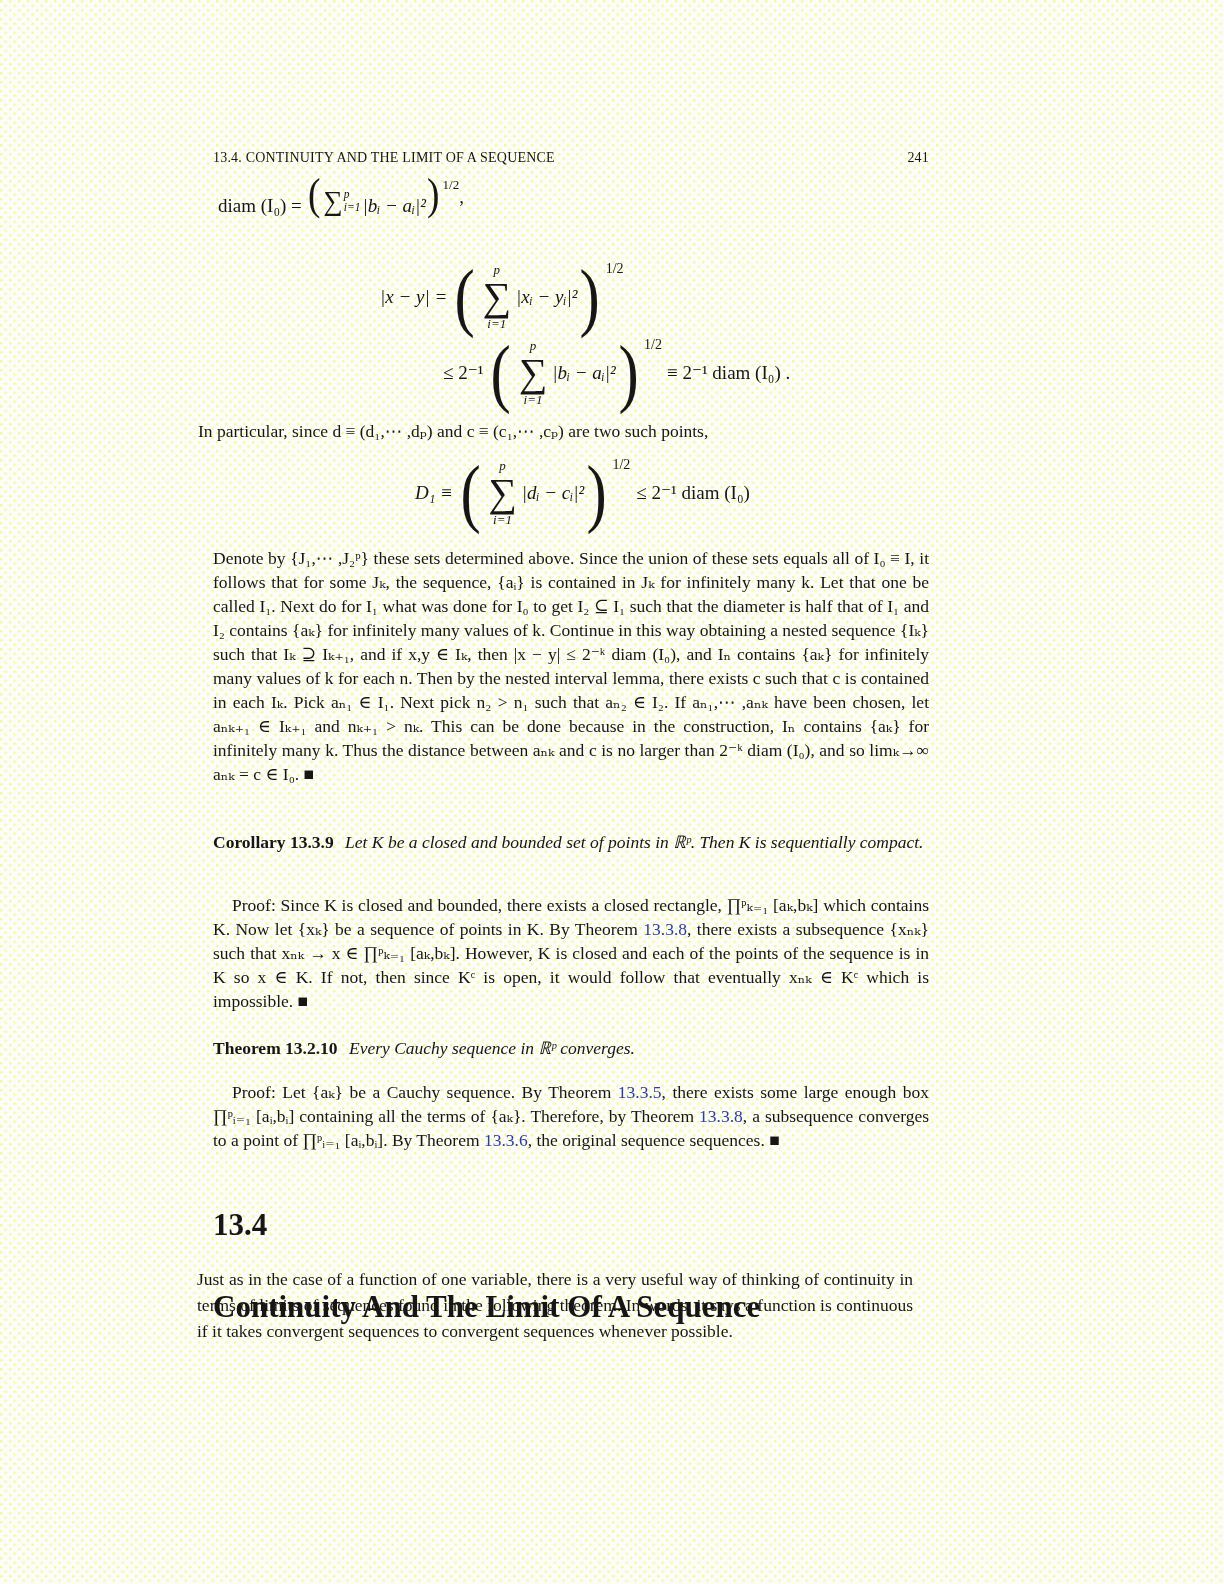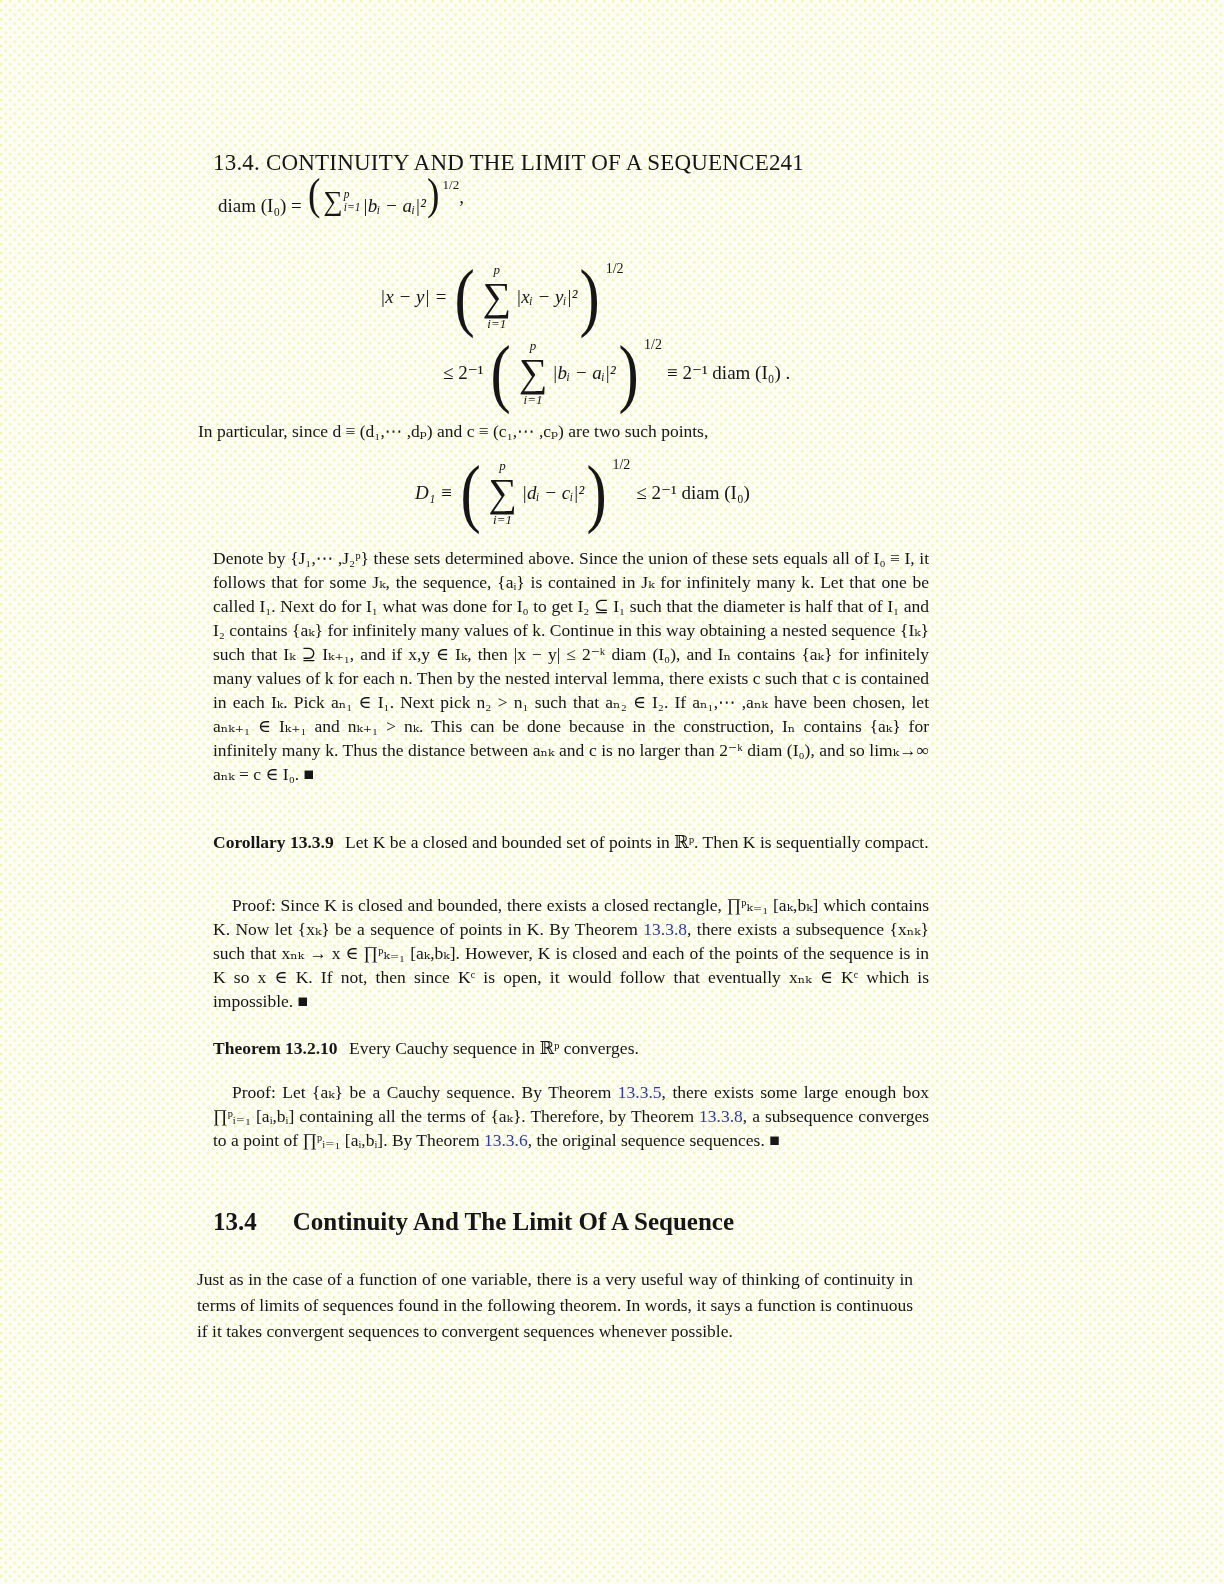"13.4. CONTINUITY AND THE LIMIT" .running-head { font-size: 23px -> 14px; justify-content: none -> space-between }
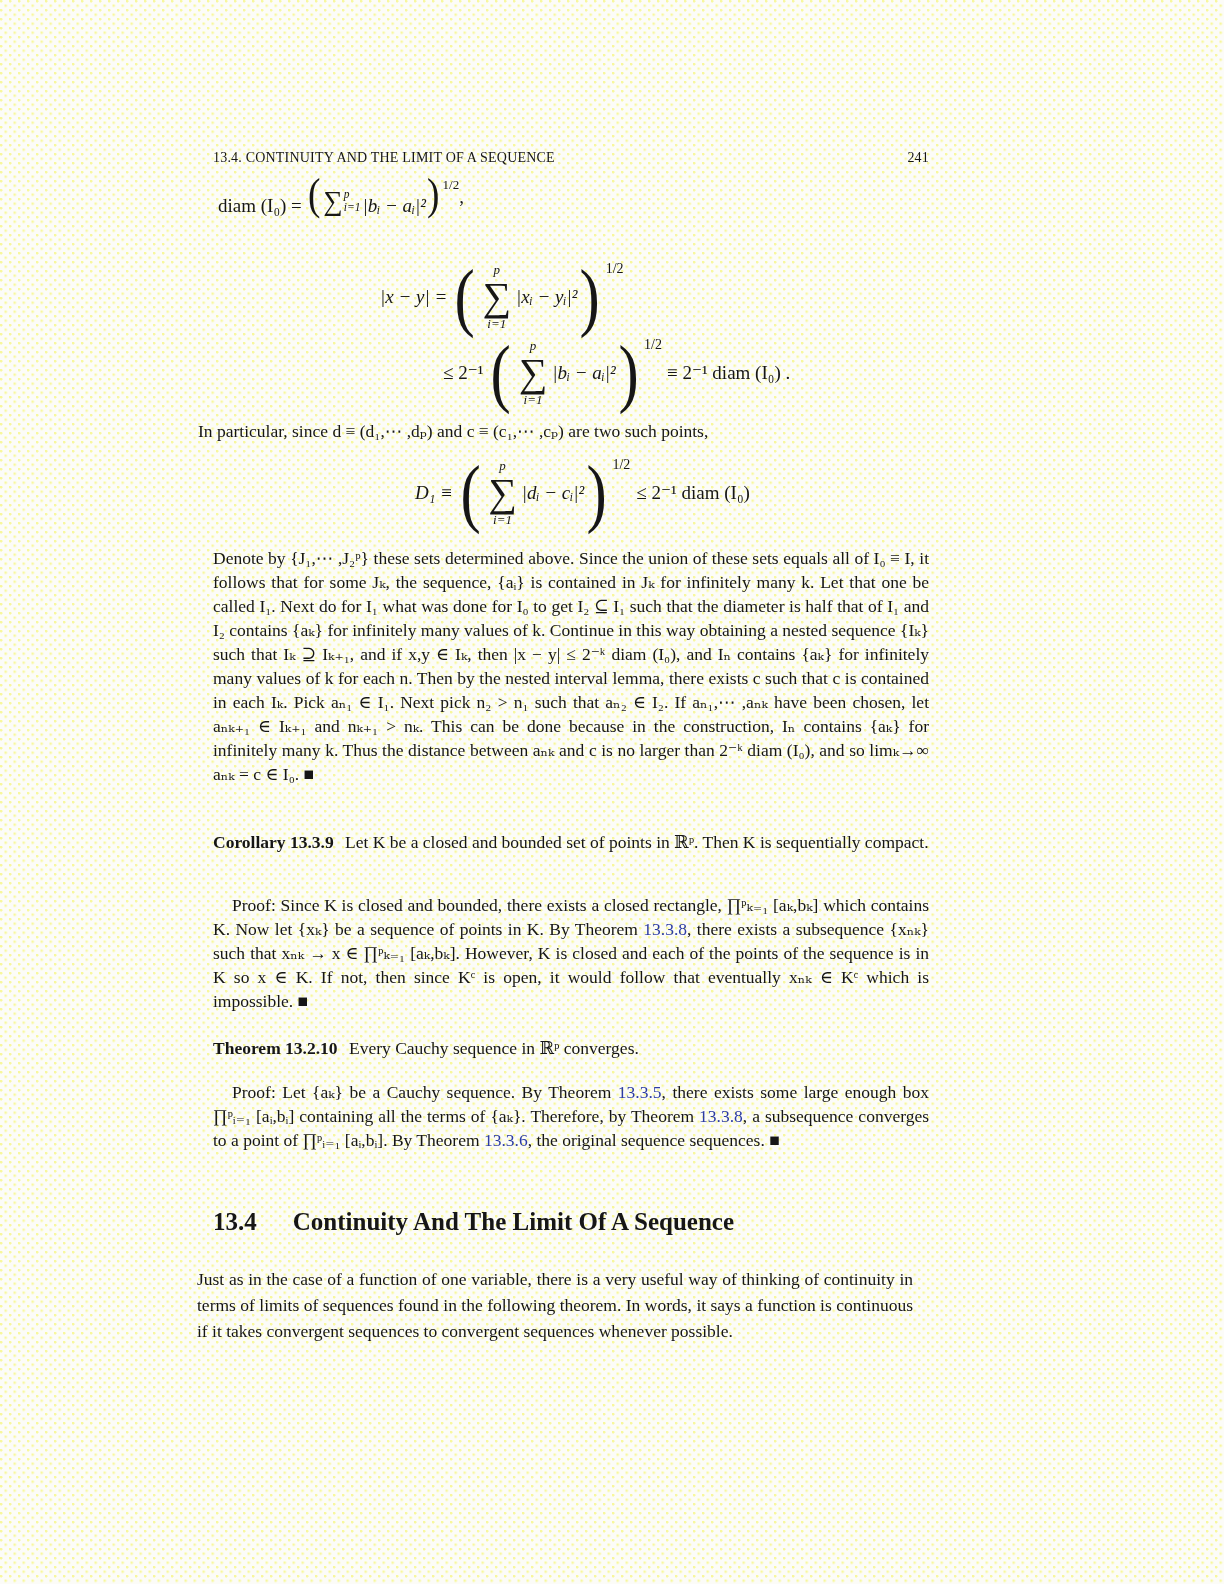"Let K be a closed" .cor-stmt,.thm-stmt { font-style: none -> italic }
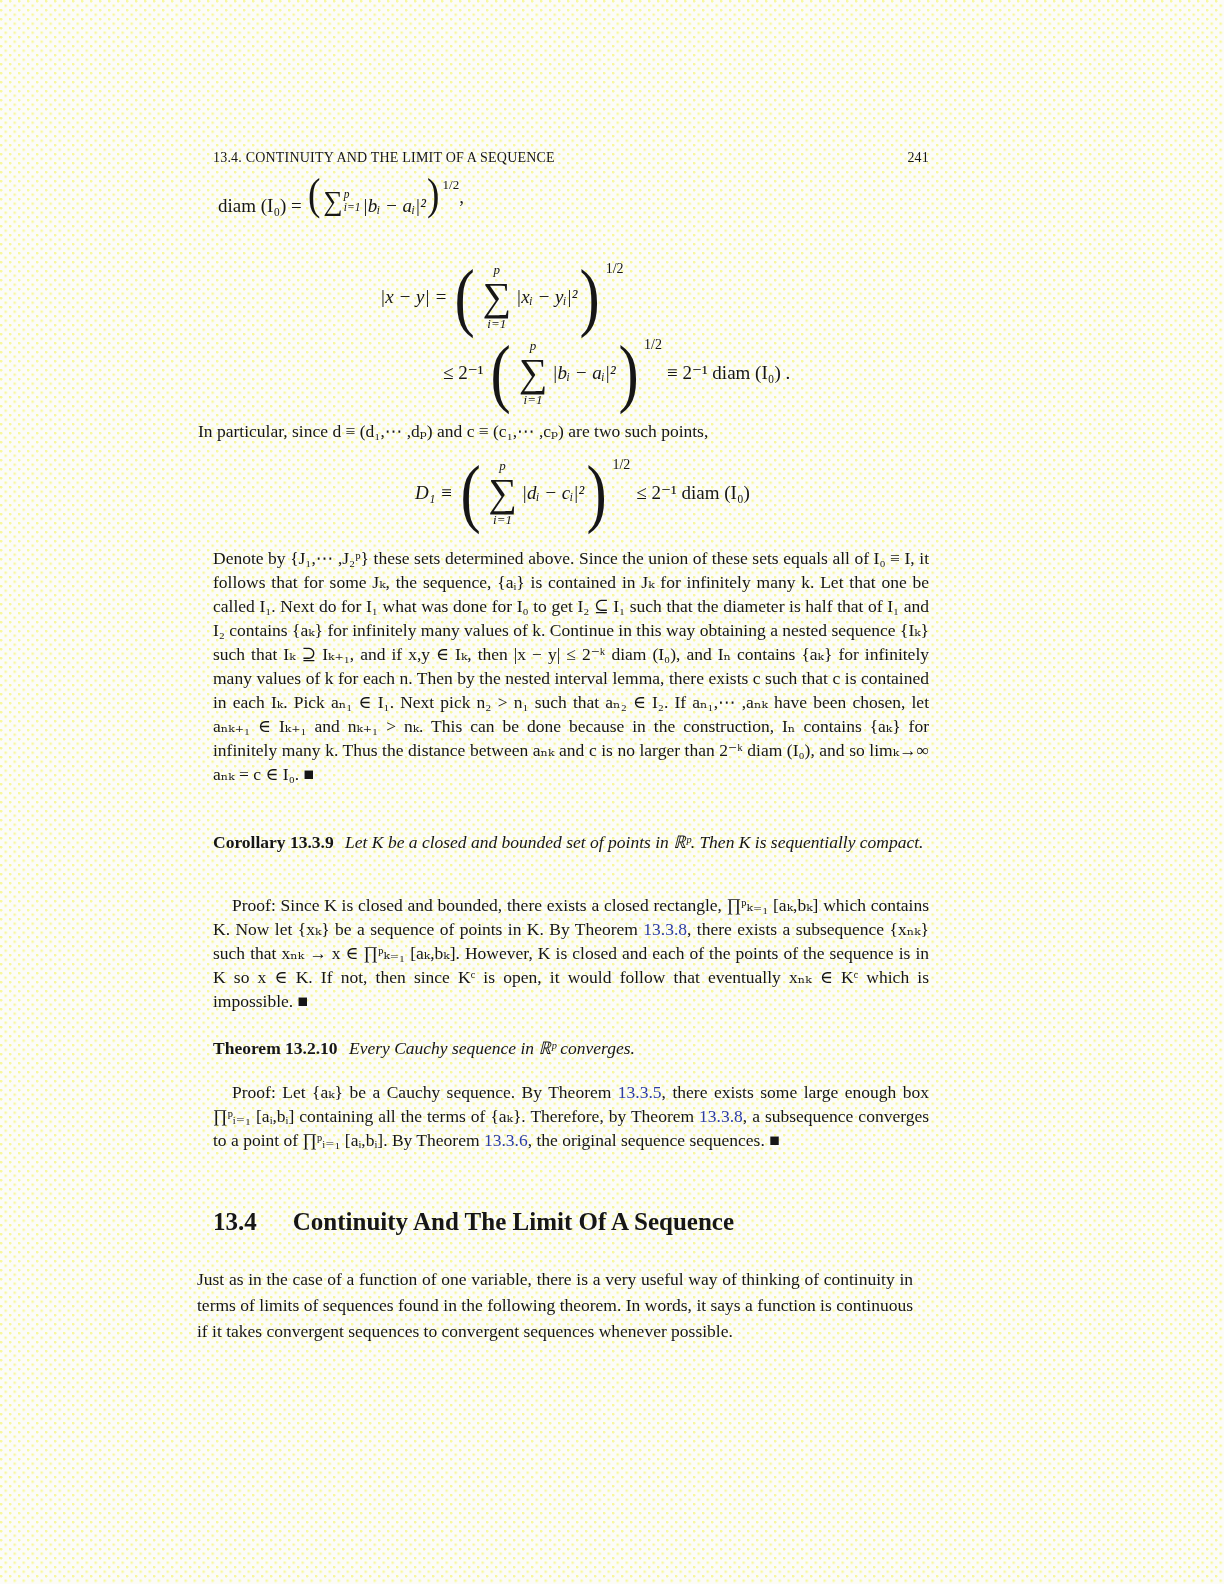"13.4" .heading { flex-direction: none -> column; font-size: 25px -> 31px; gap: 36px -> 48px }
